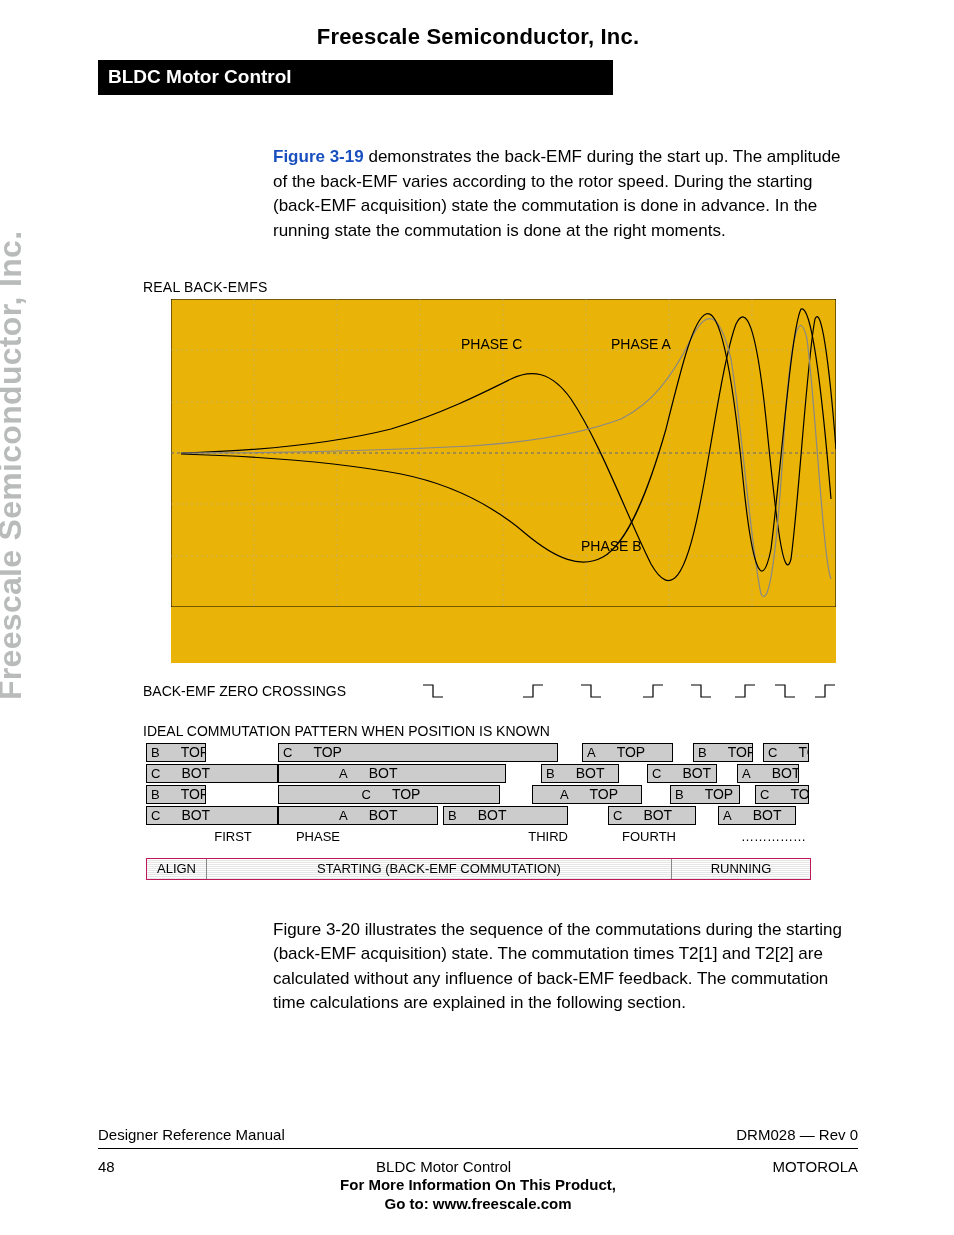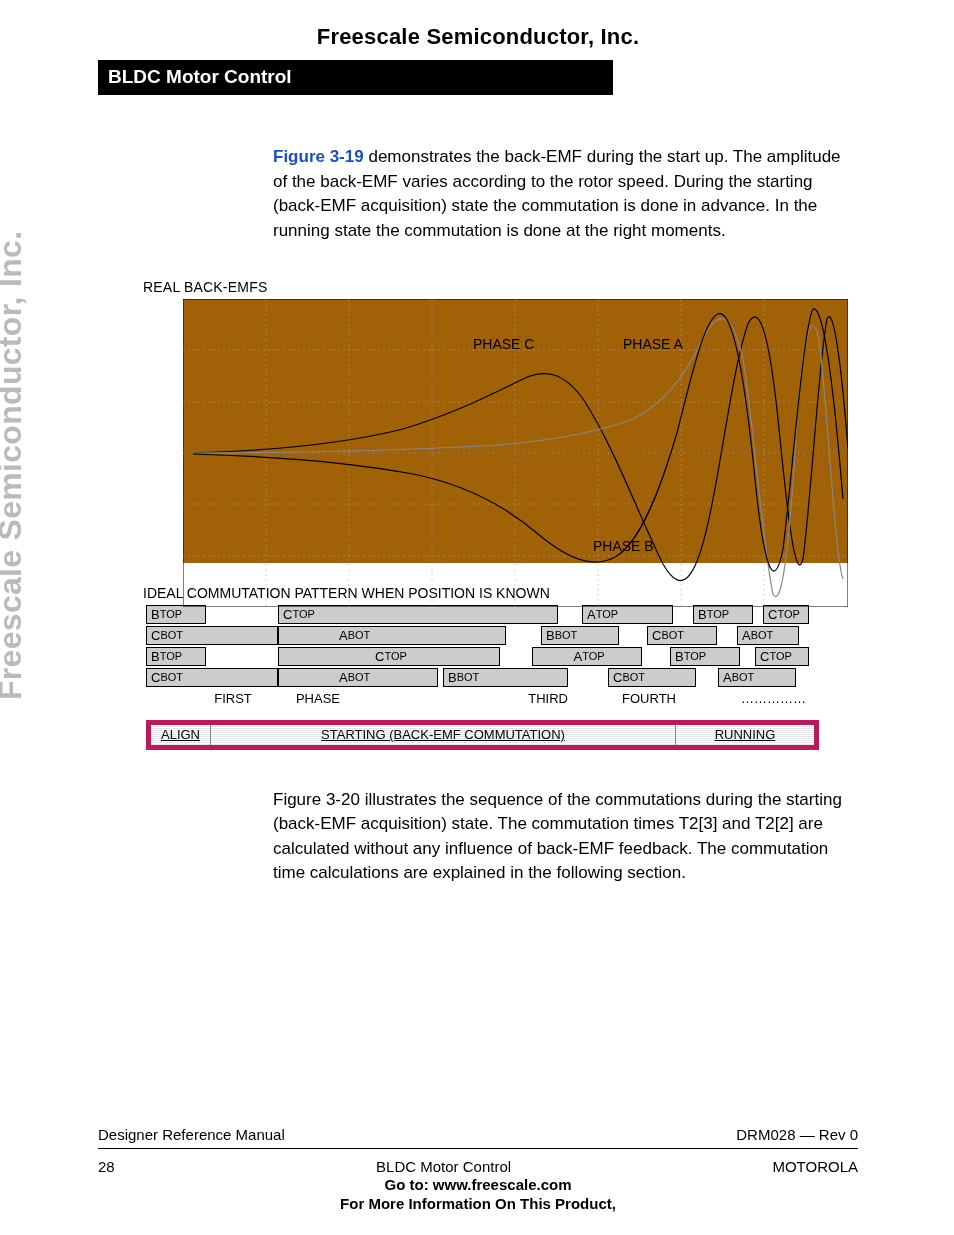"PHASE C" .plot-chart { background: #a16207 -> #eab308; height: 264px -> 364px; margin-left: 40px -> 28px }
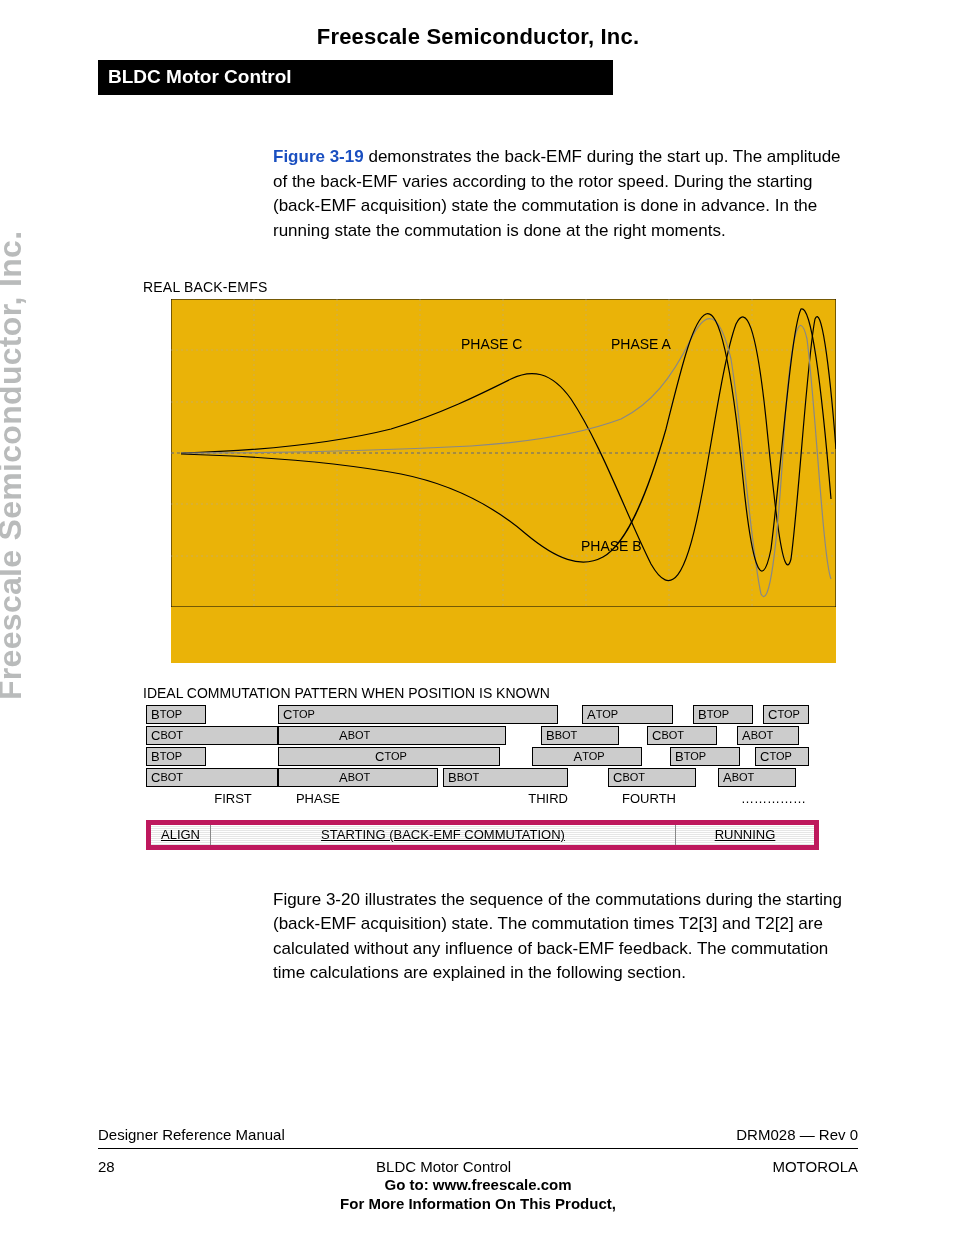"BACK-EMF ZERO CROSSINGS" div.zc-row { html: none -> <div> <span>BACK-EMF ZERO CROSSINGS</span> <div> <svg> <g> <path></path> <path></path> <path></path> <path></path> <path></path> <path></path> <path></path> <path></path> </g> </svg> </div> </div> }
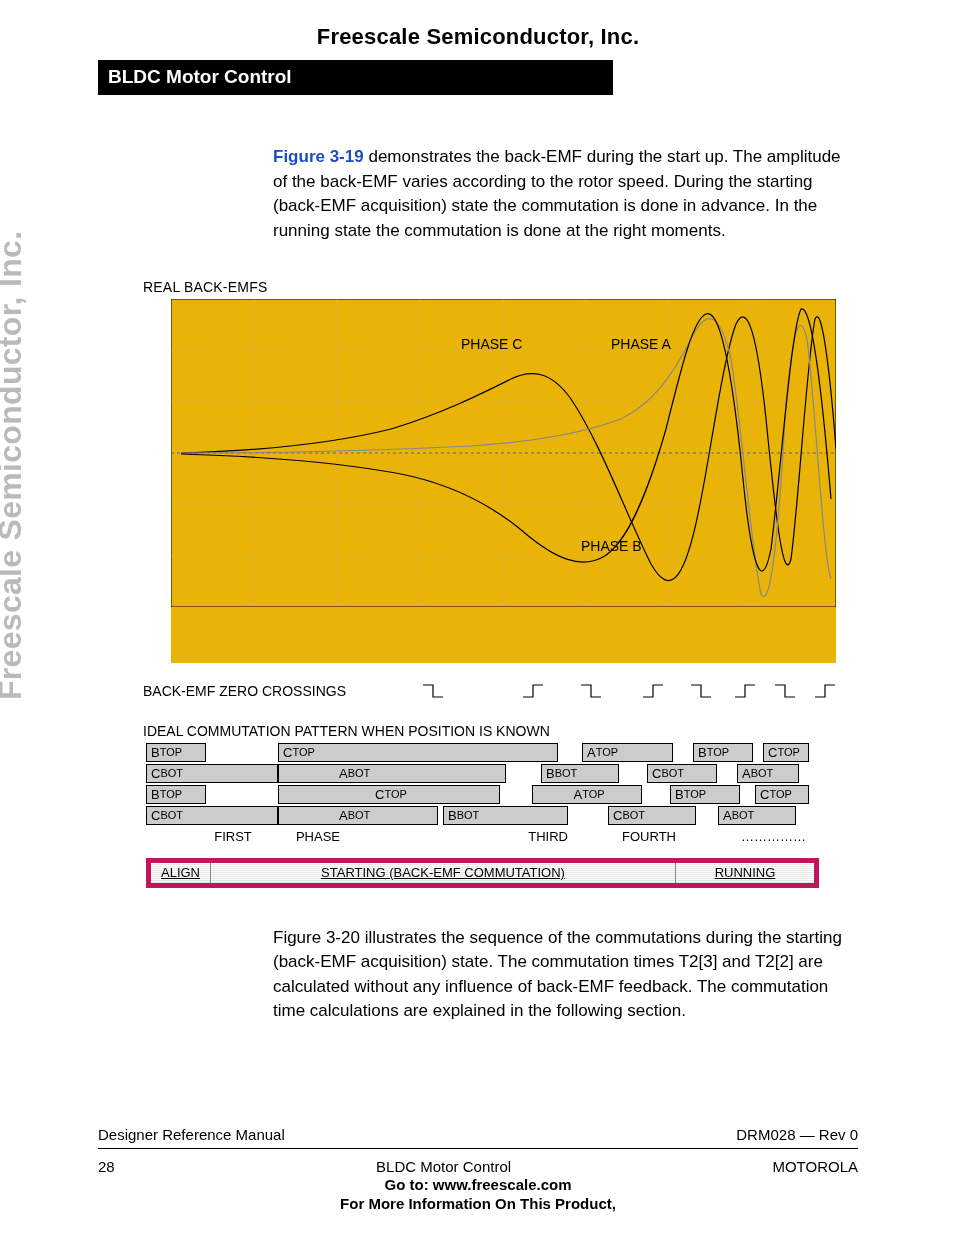"TOP" .sub { font-size: 11px -> 14px; margin-left: none -> 21px }
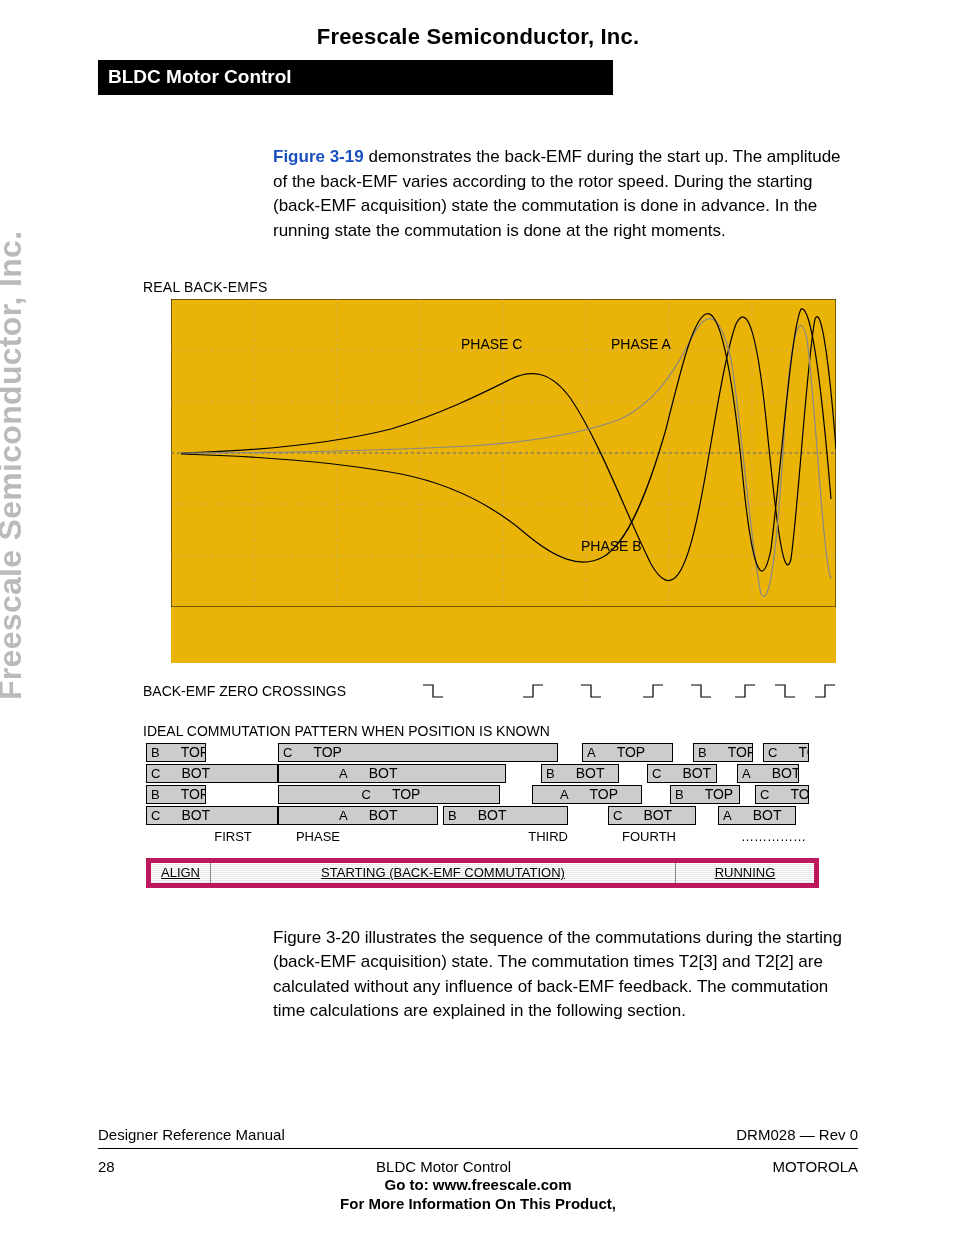"ALIGN" .staterow { border: 5px solid #be185d -> 1px solid #be185d; text-decoration: underline -> none }
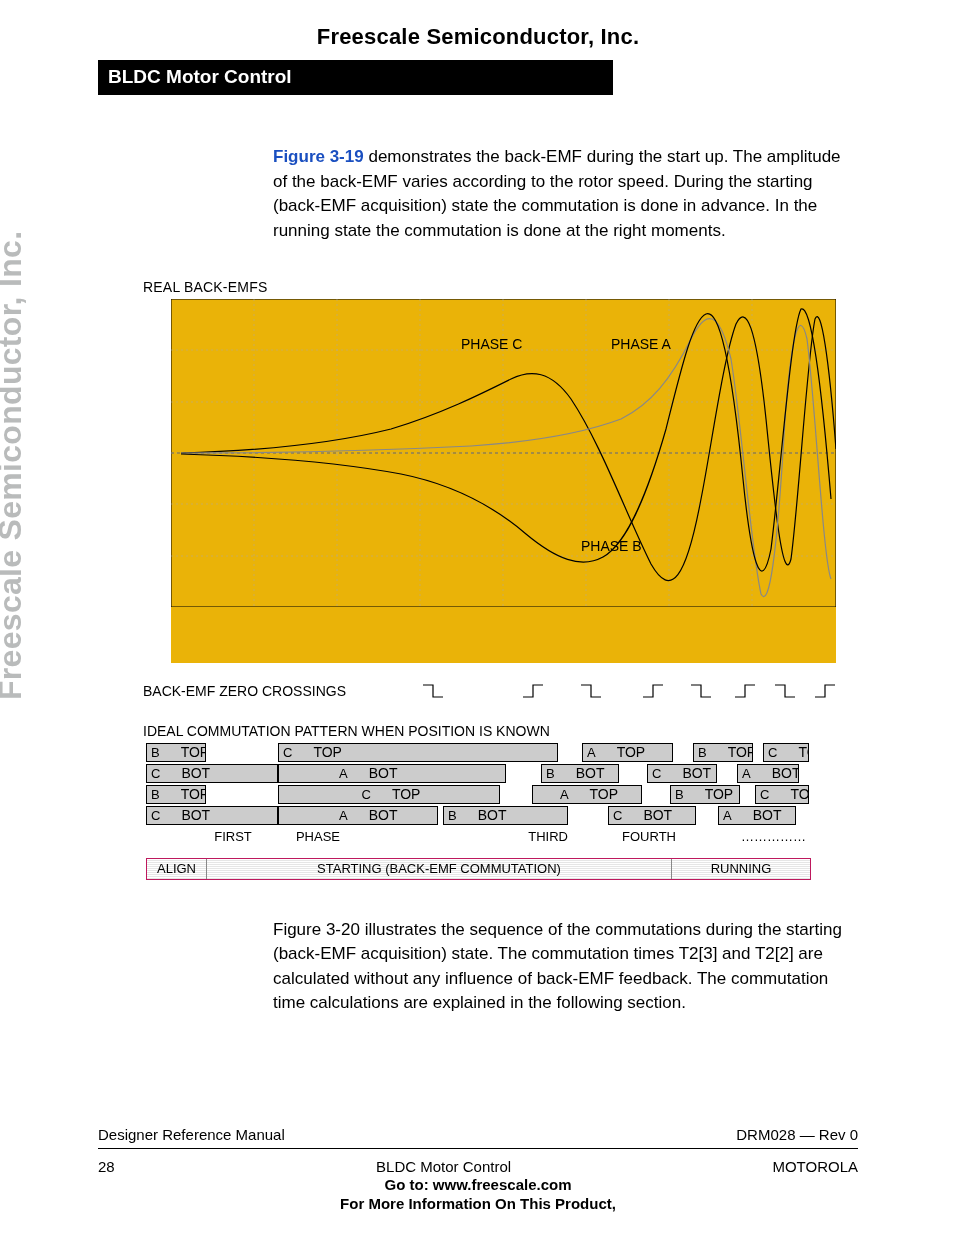"illustrates the sequence of the" span { text: 3 -> 1 }
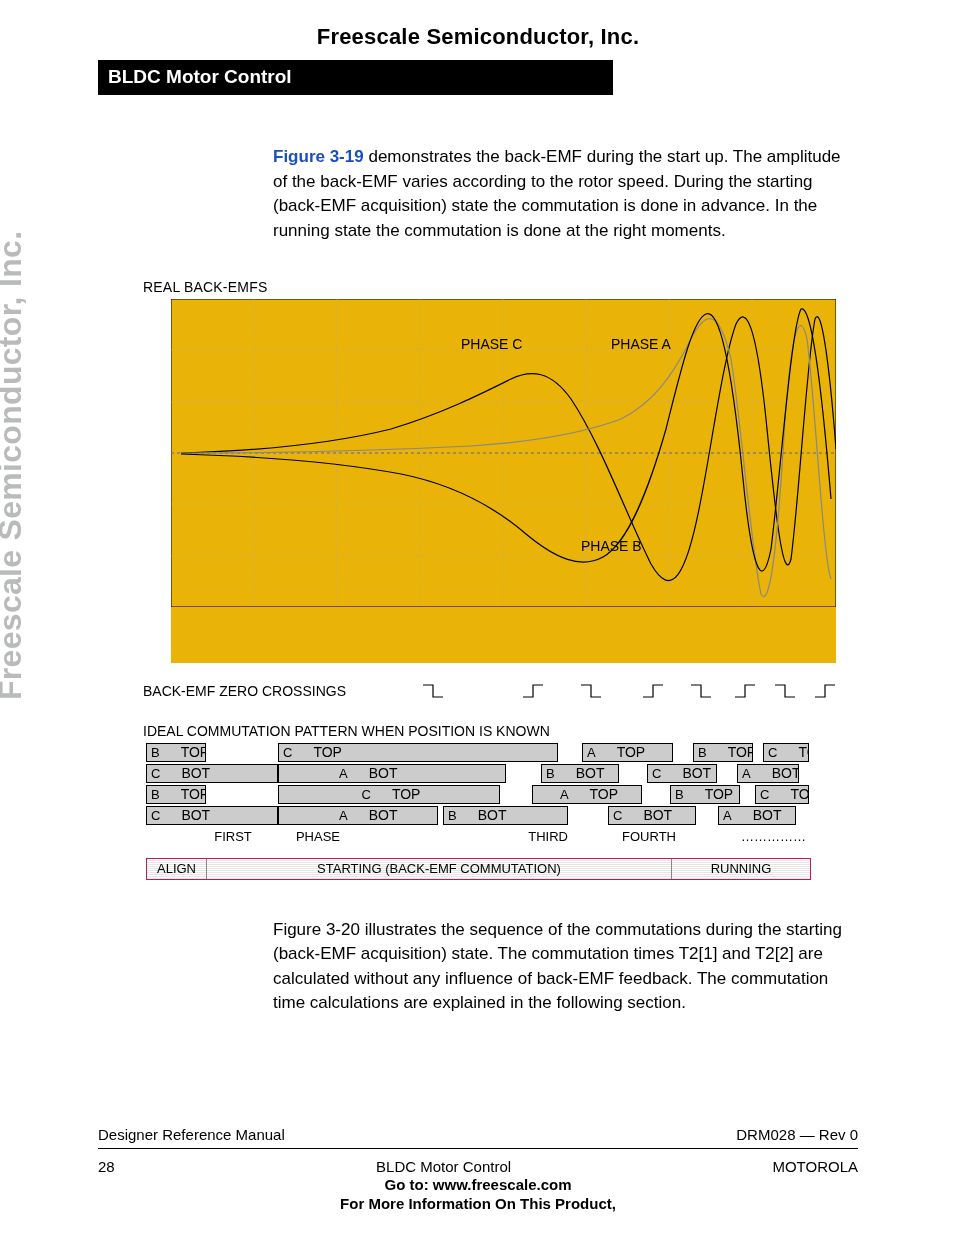"28" span { text: 28 -> 48 }
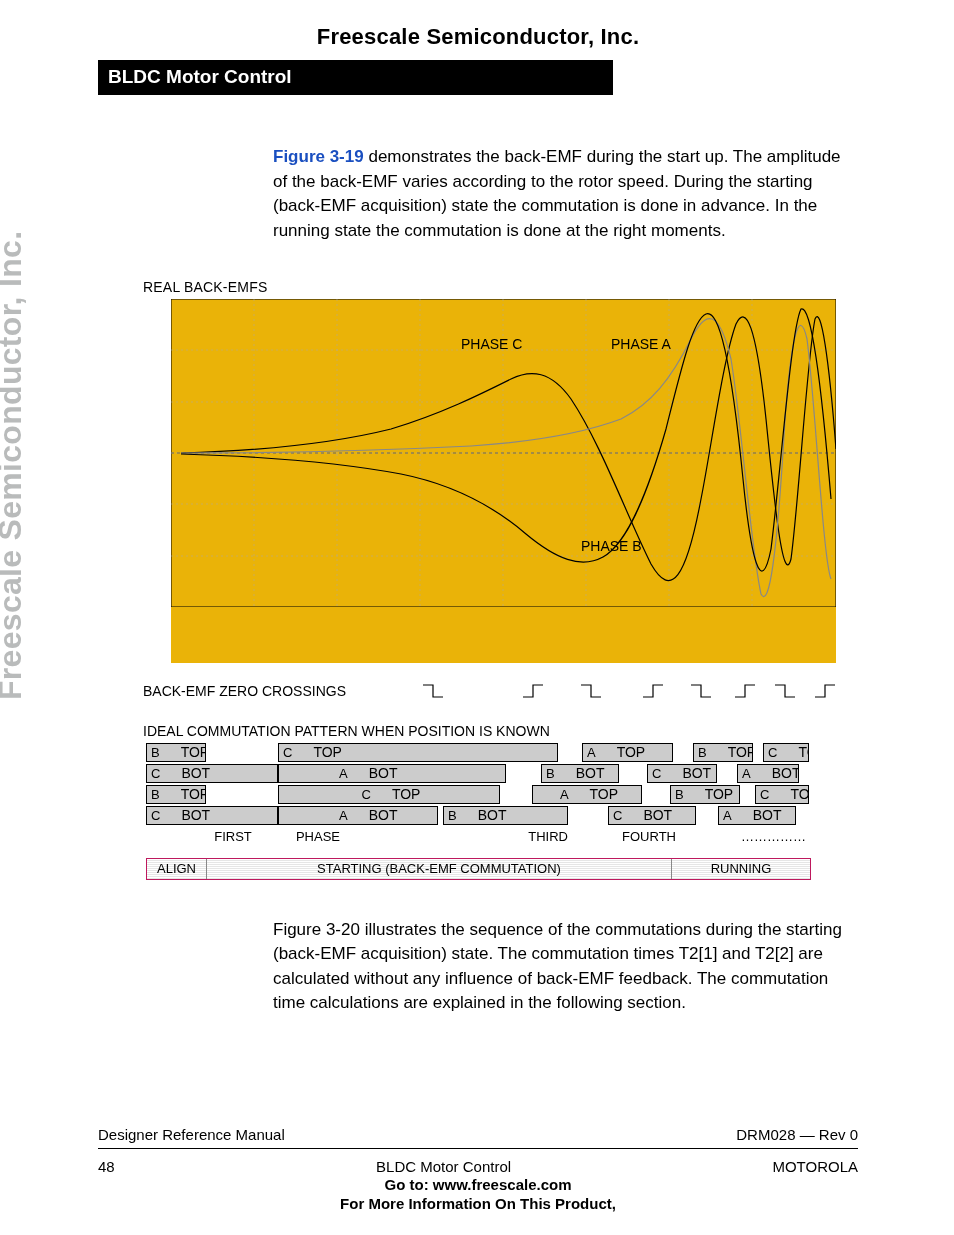"Go to: www.freescale.com" div { order: before "For More Information On This" -> after "For More Information On This" }
